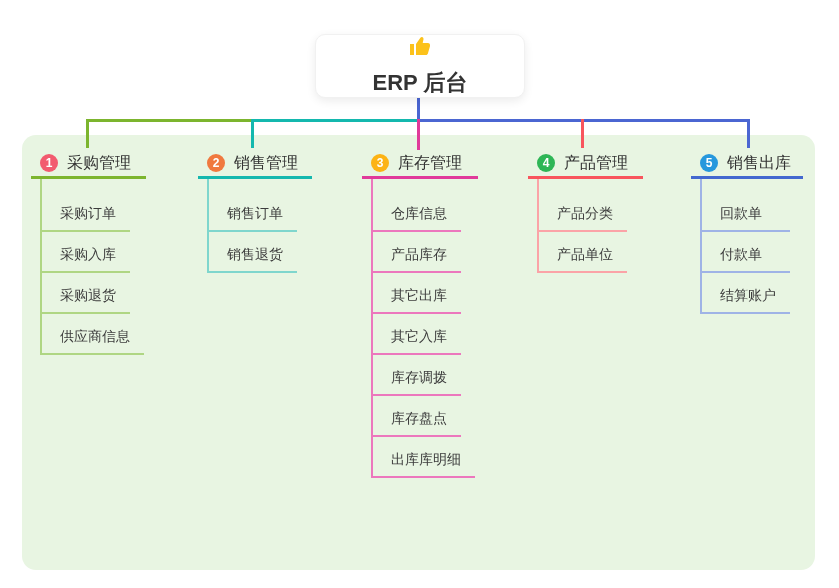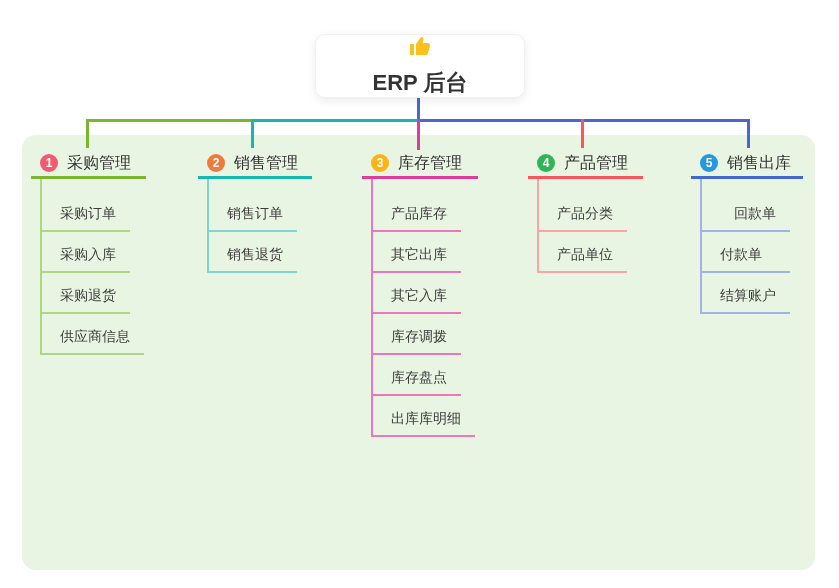"采购订单" .sub-item:first-child { justify-content: flex-end -> none }
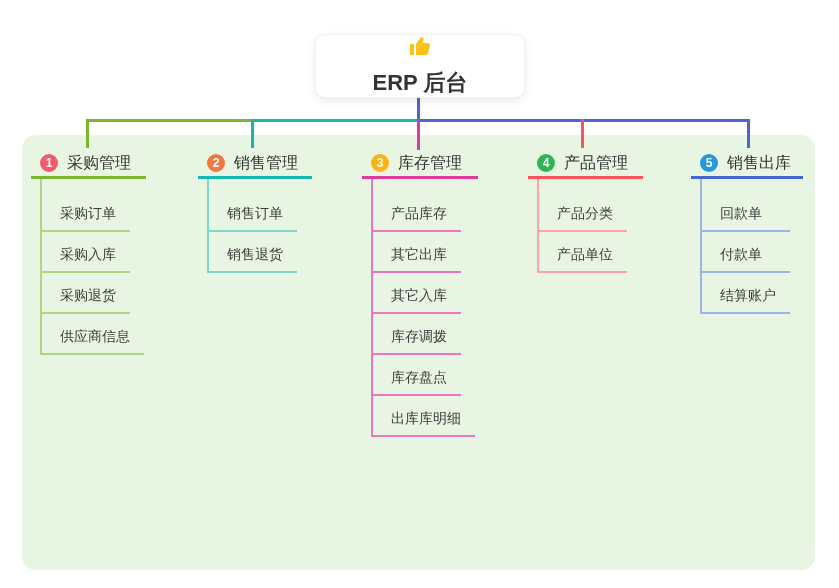"仓库信息" div.sub-item { html: none -> <div> <span>仓库信息</span> </div> }
